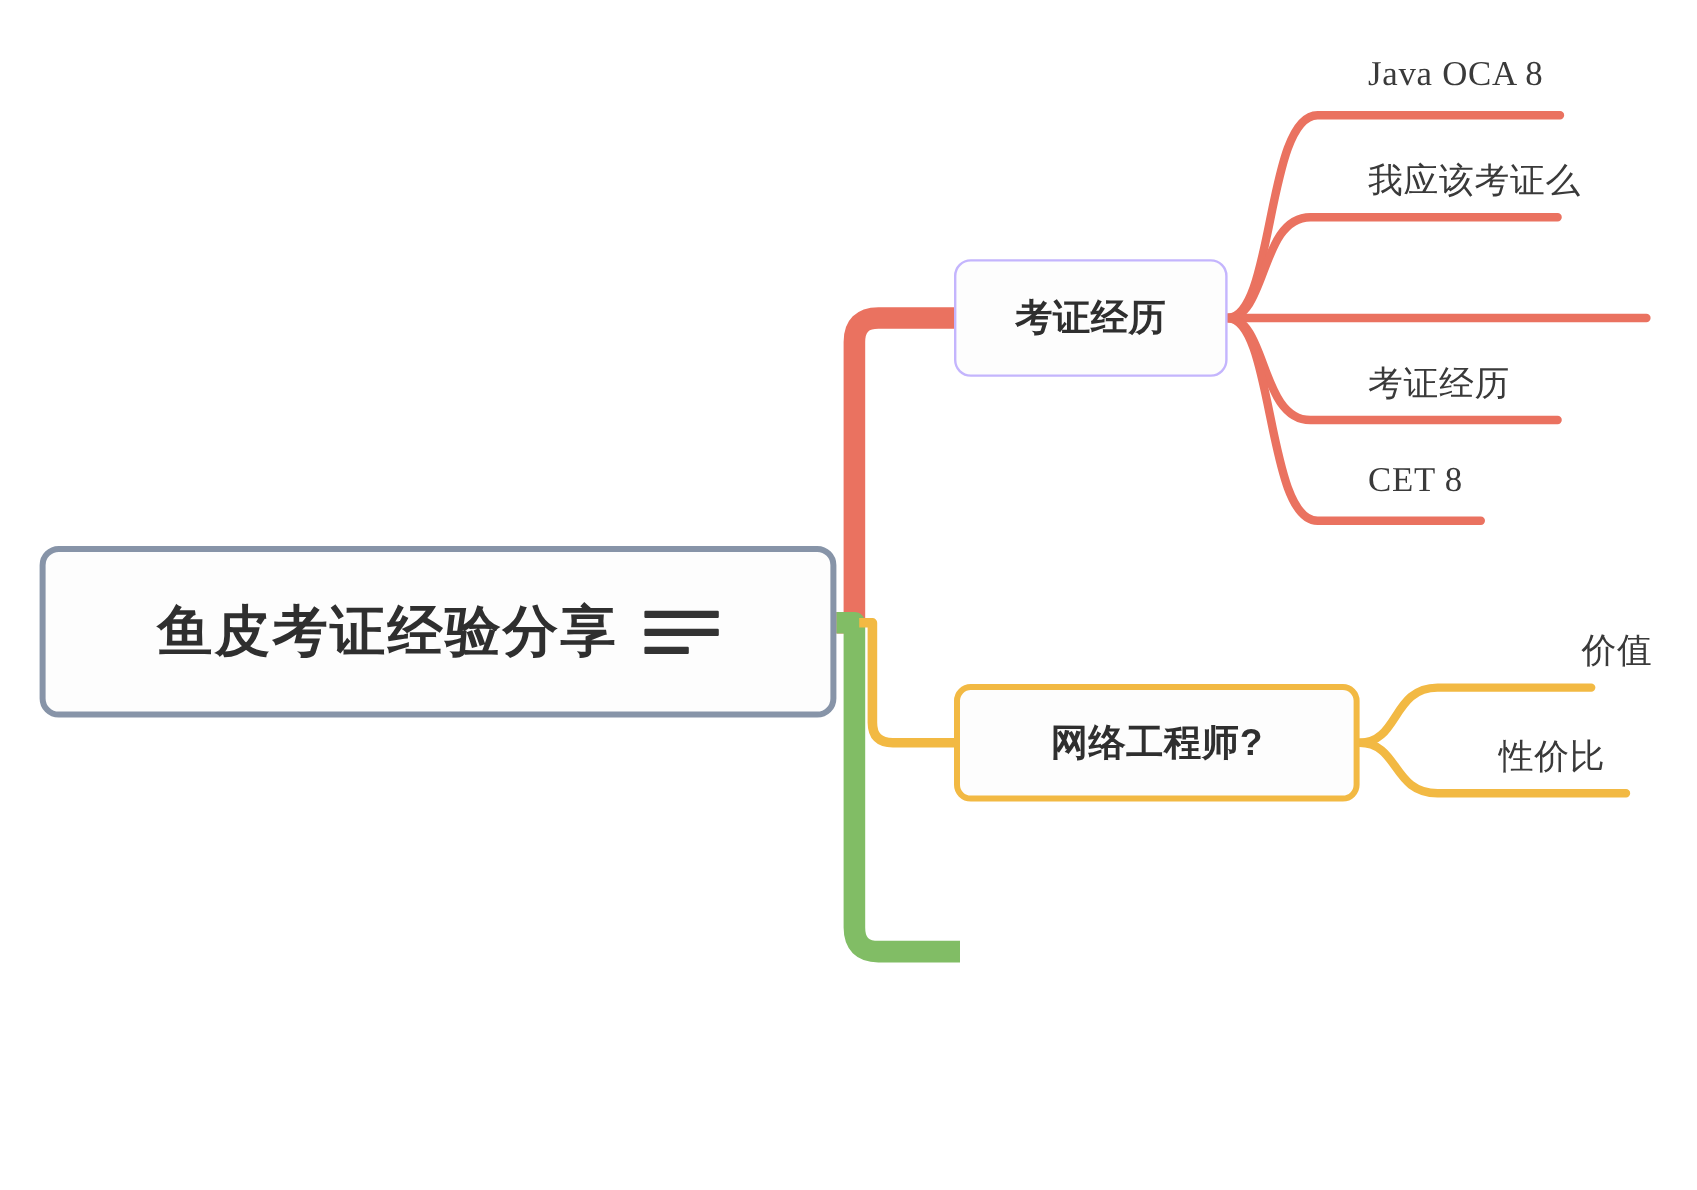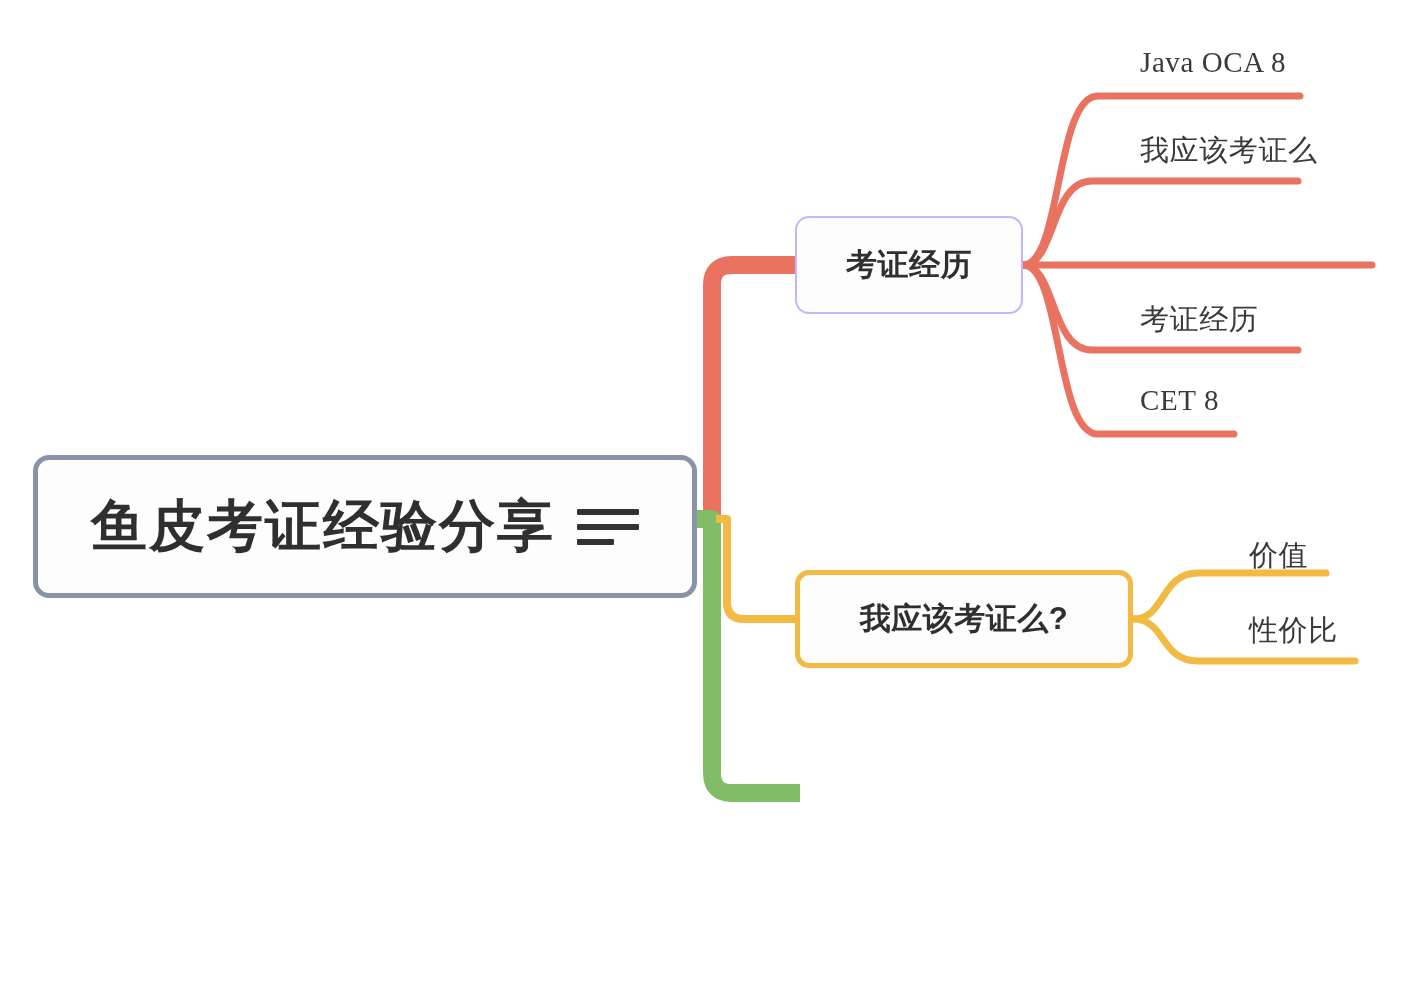"鱼皮考证经验分享" #root-node .node-label { font-size: 56px -> 46px }
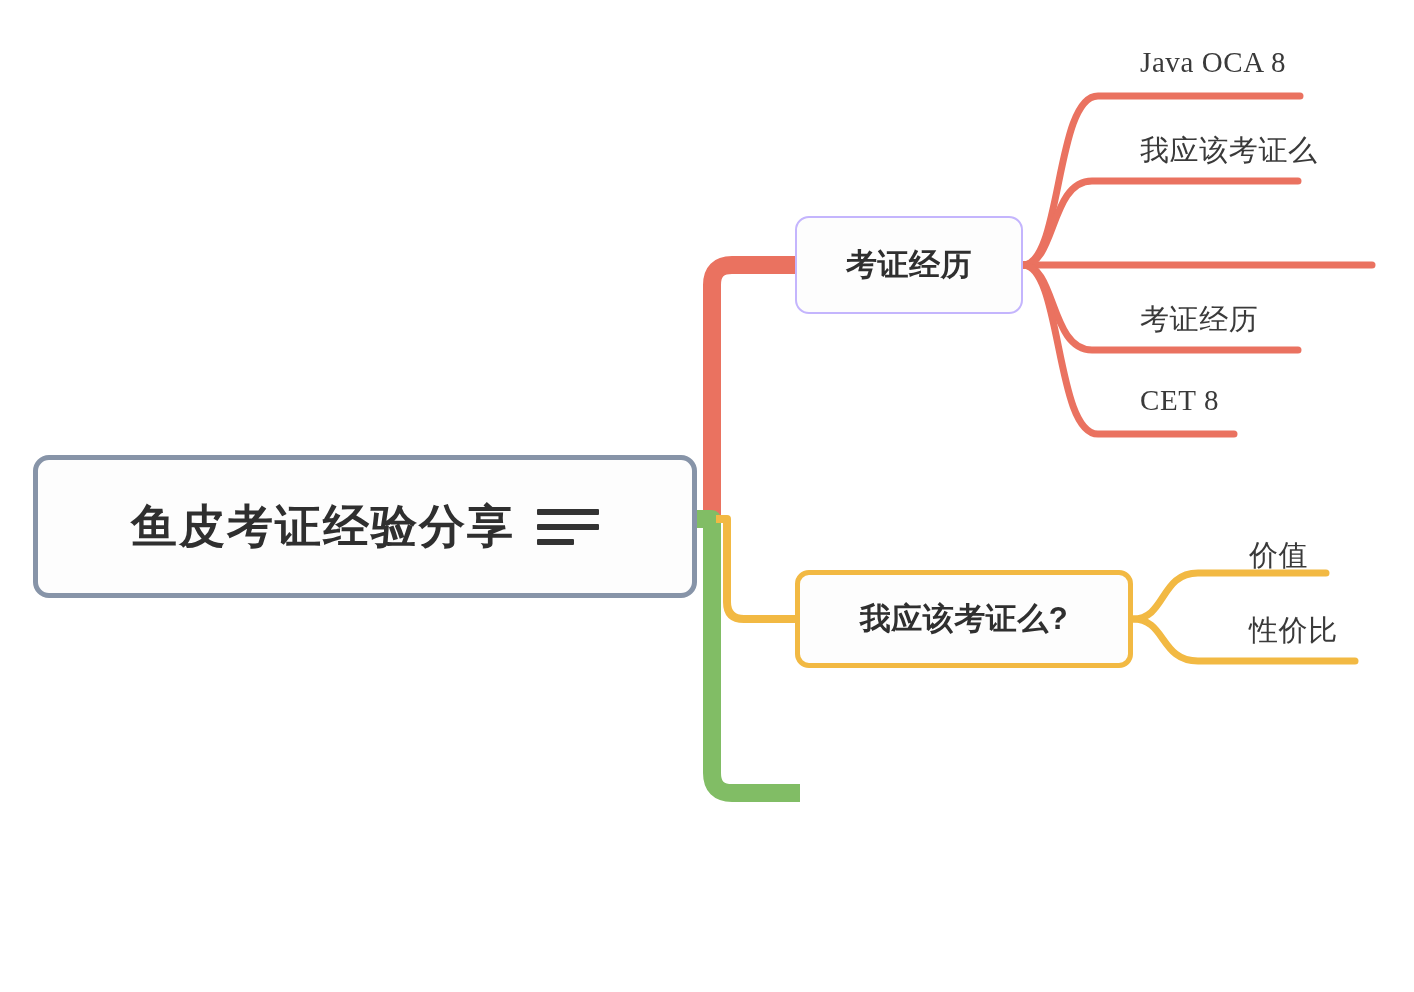"价值" div.leaf-label { left: 1249px -> 1318px; margin-top: 13px -> none }
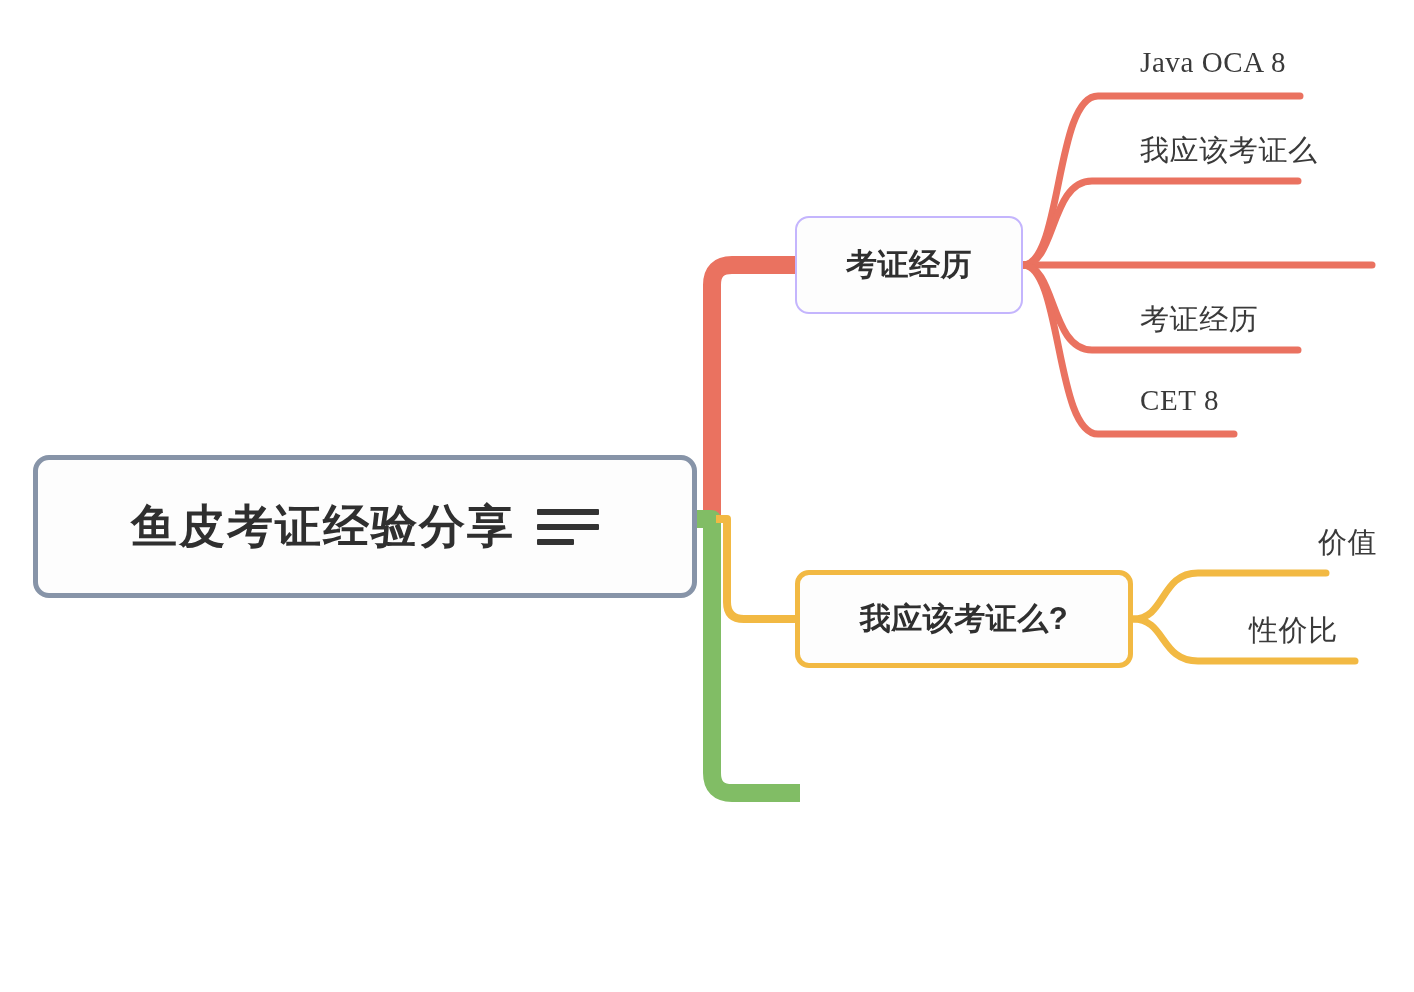"我应该考证么?" span.node-label { text: 我应该考证么 -> 网络工程师 }
